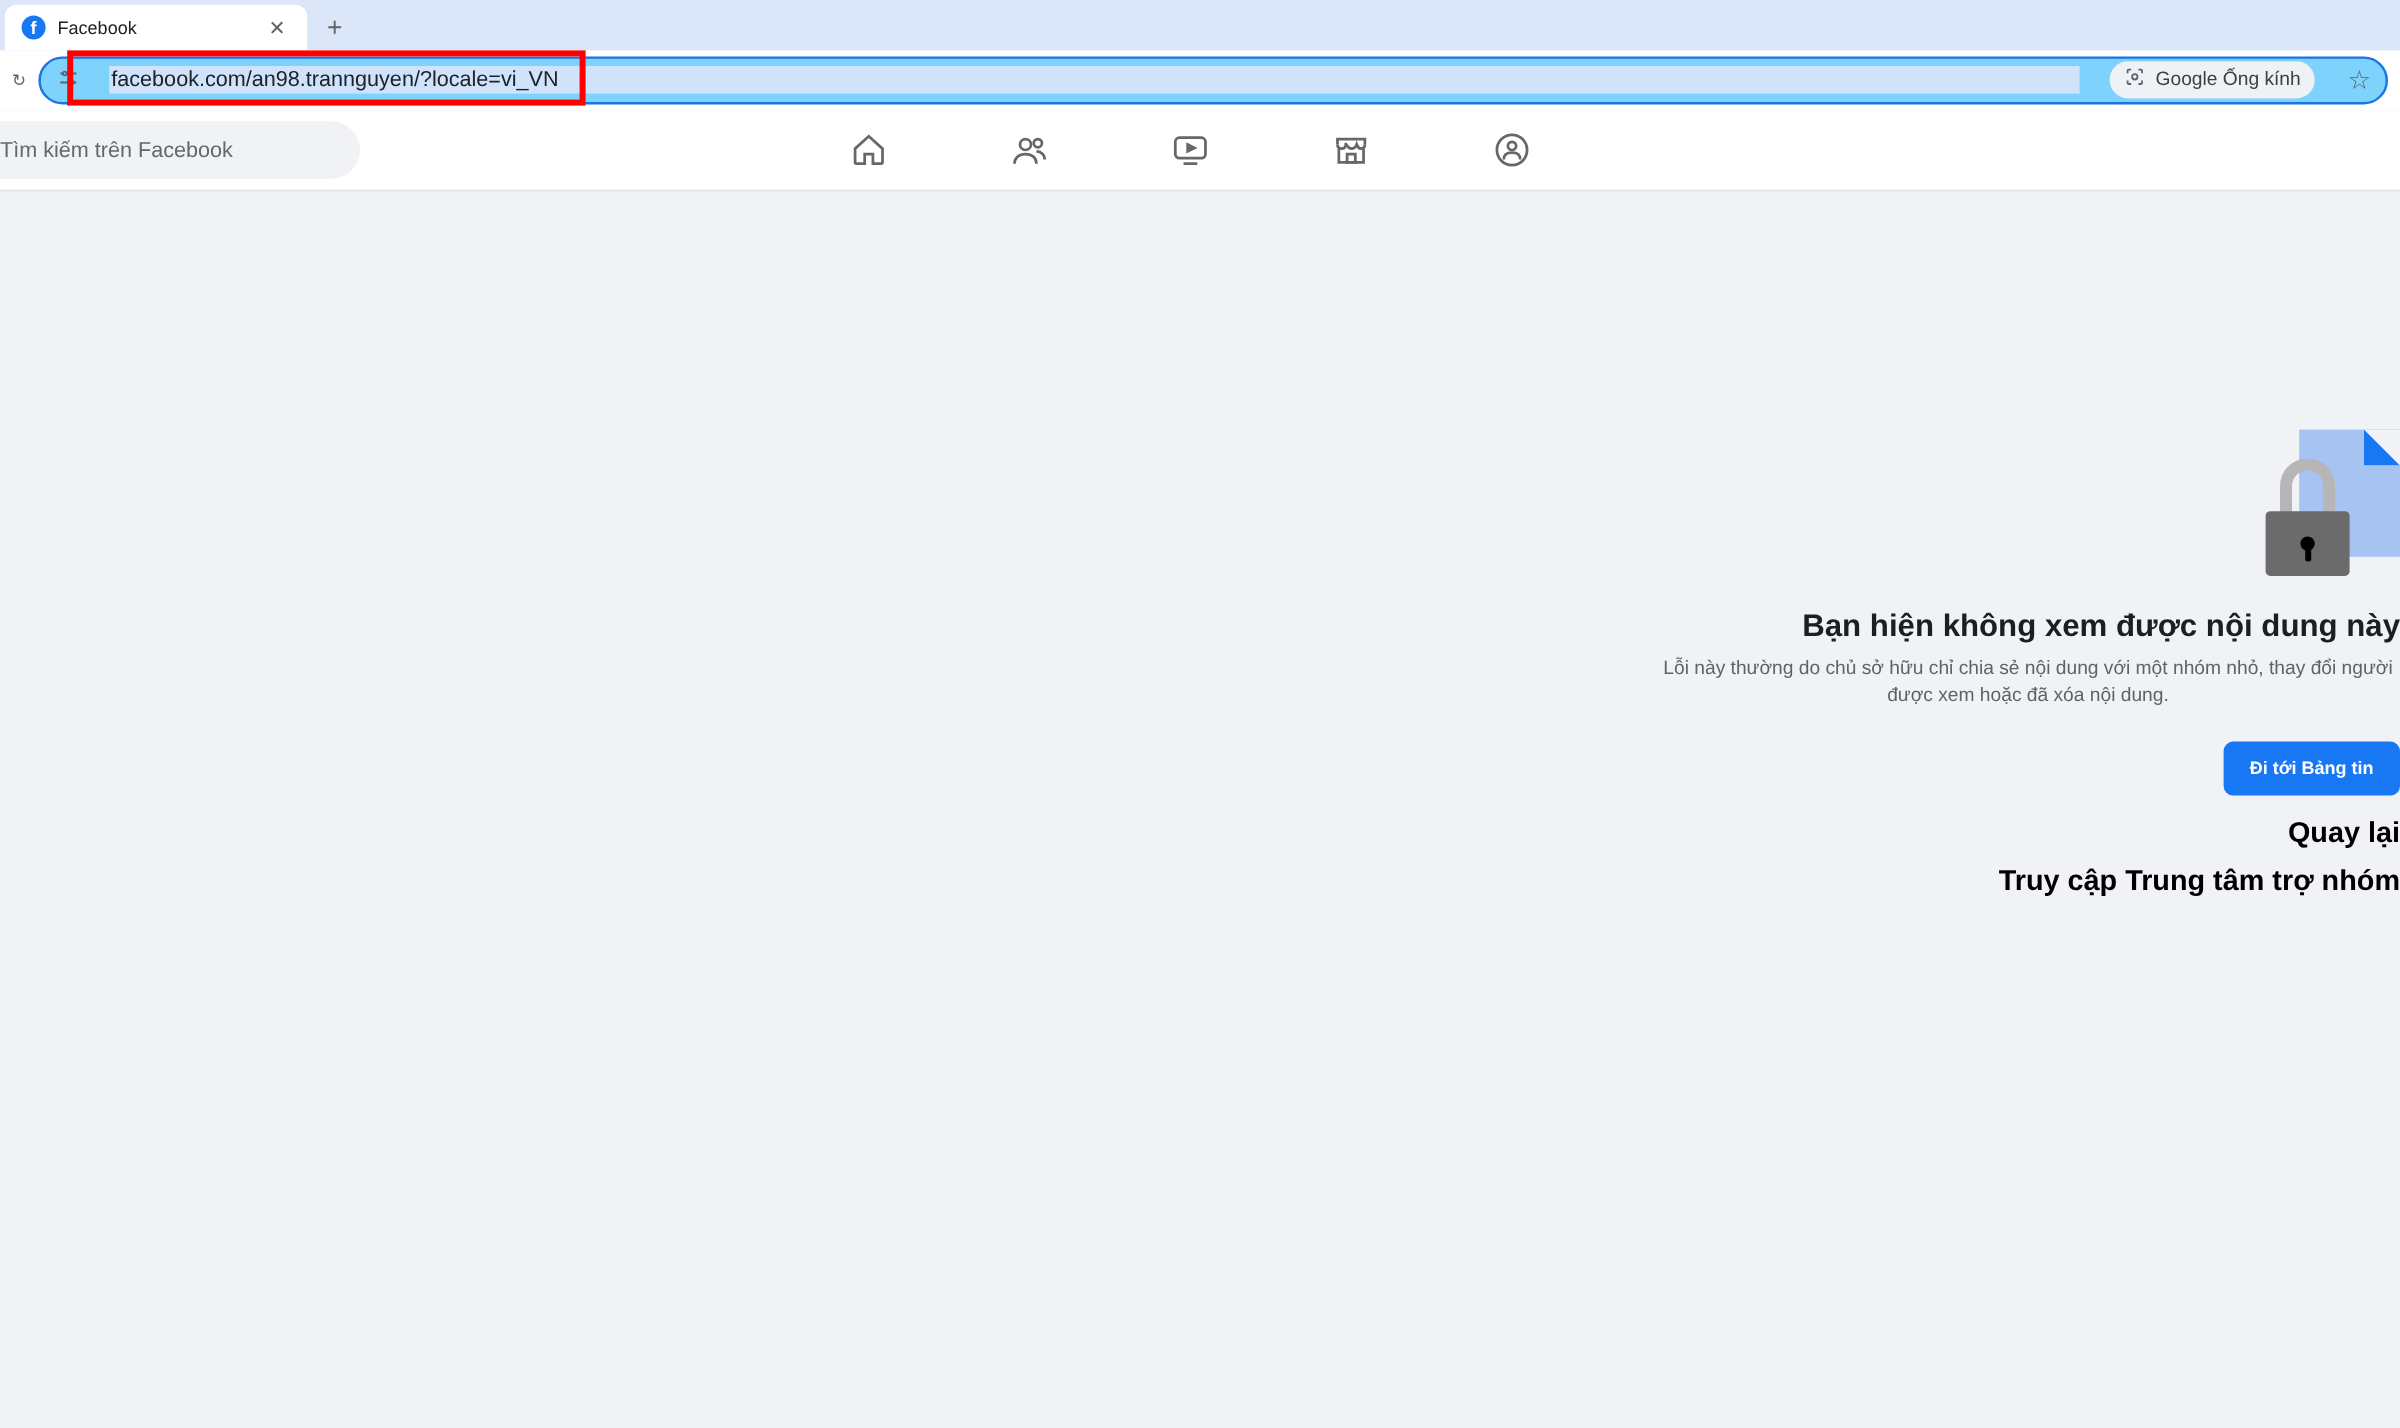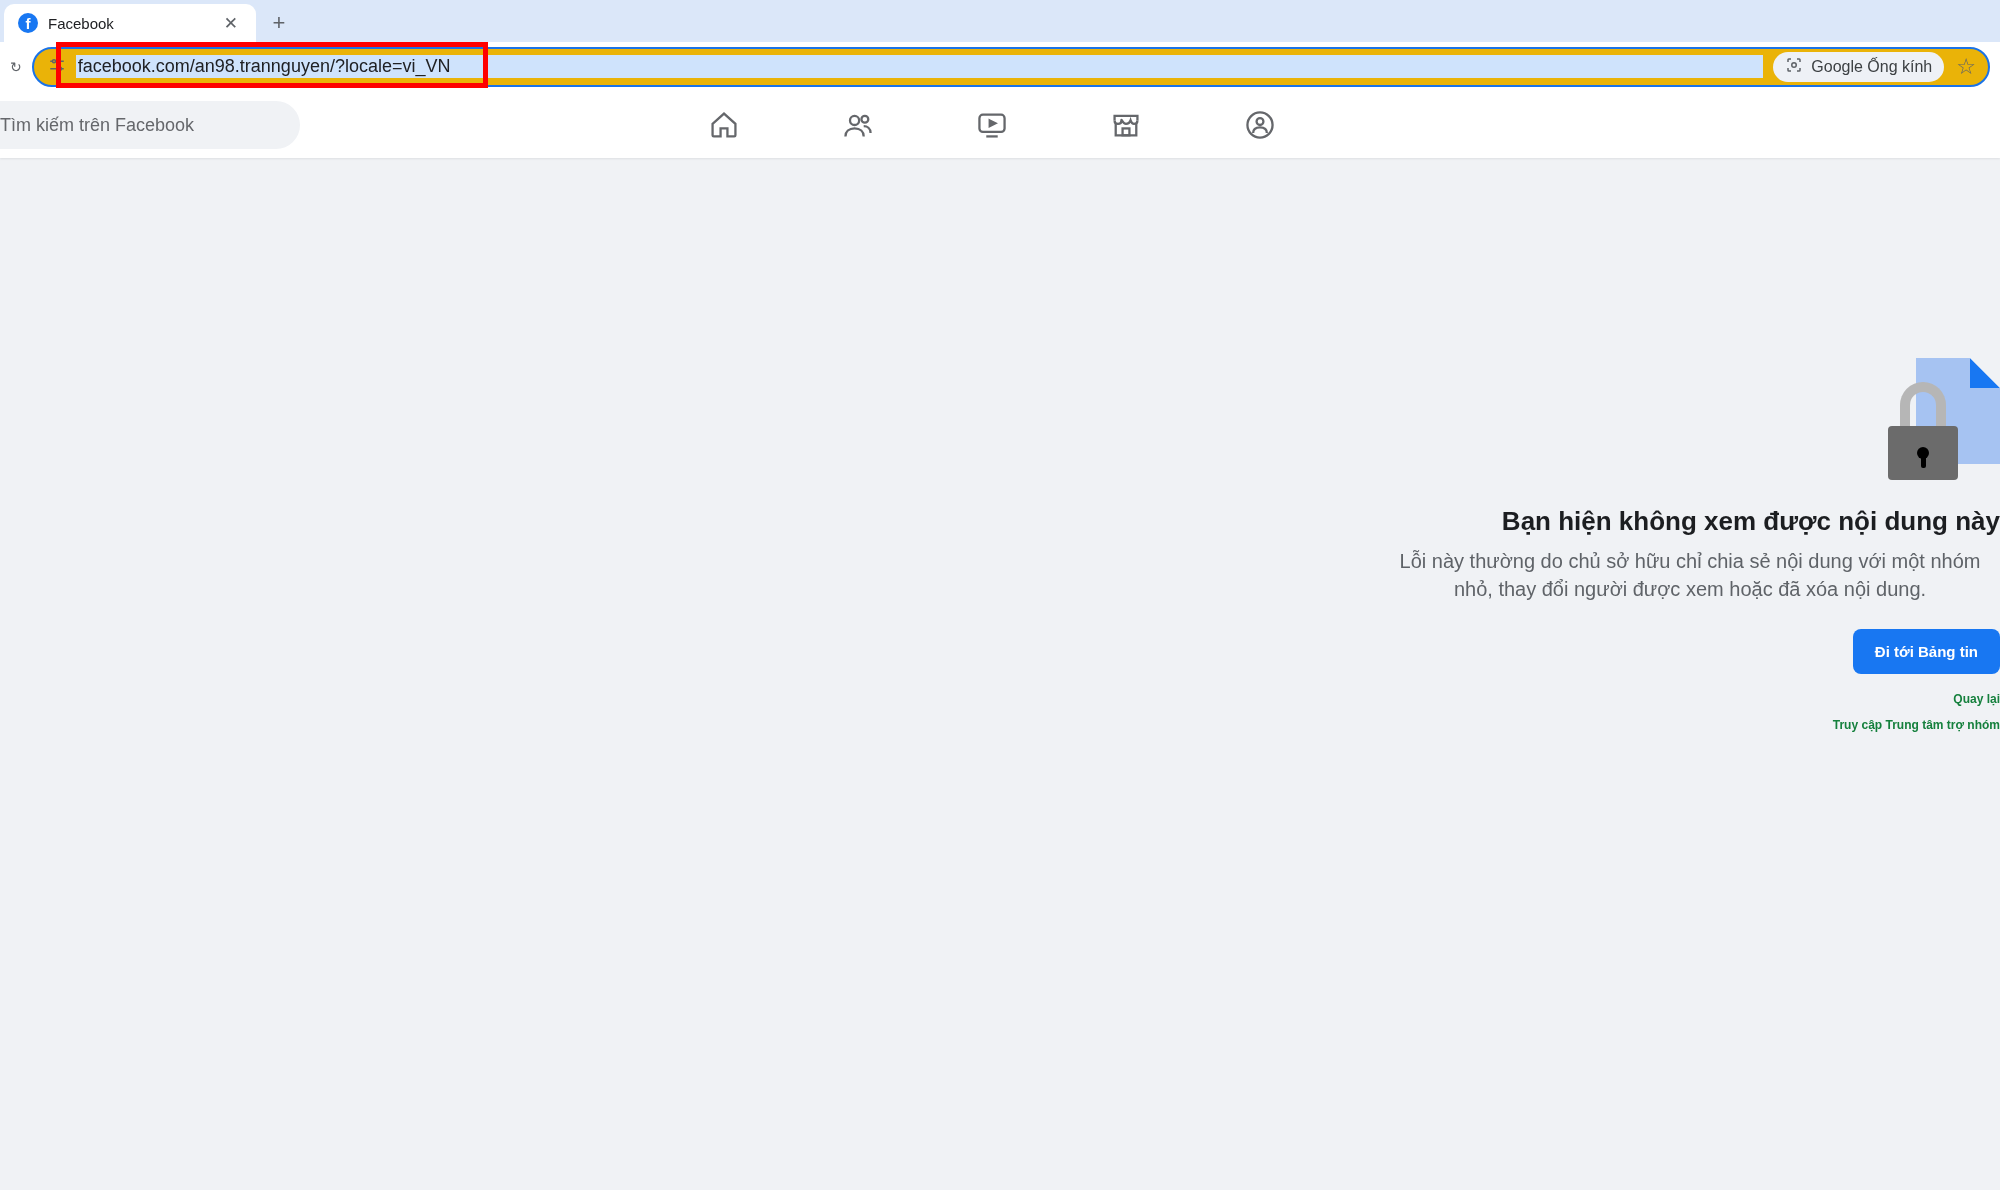"facebook.com/an98.trannguyen/?locale=vi_" .addr-bar { background: #eab308 -> #7dd3fc; gap: 10px -> 25px }
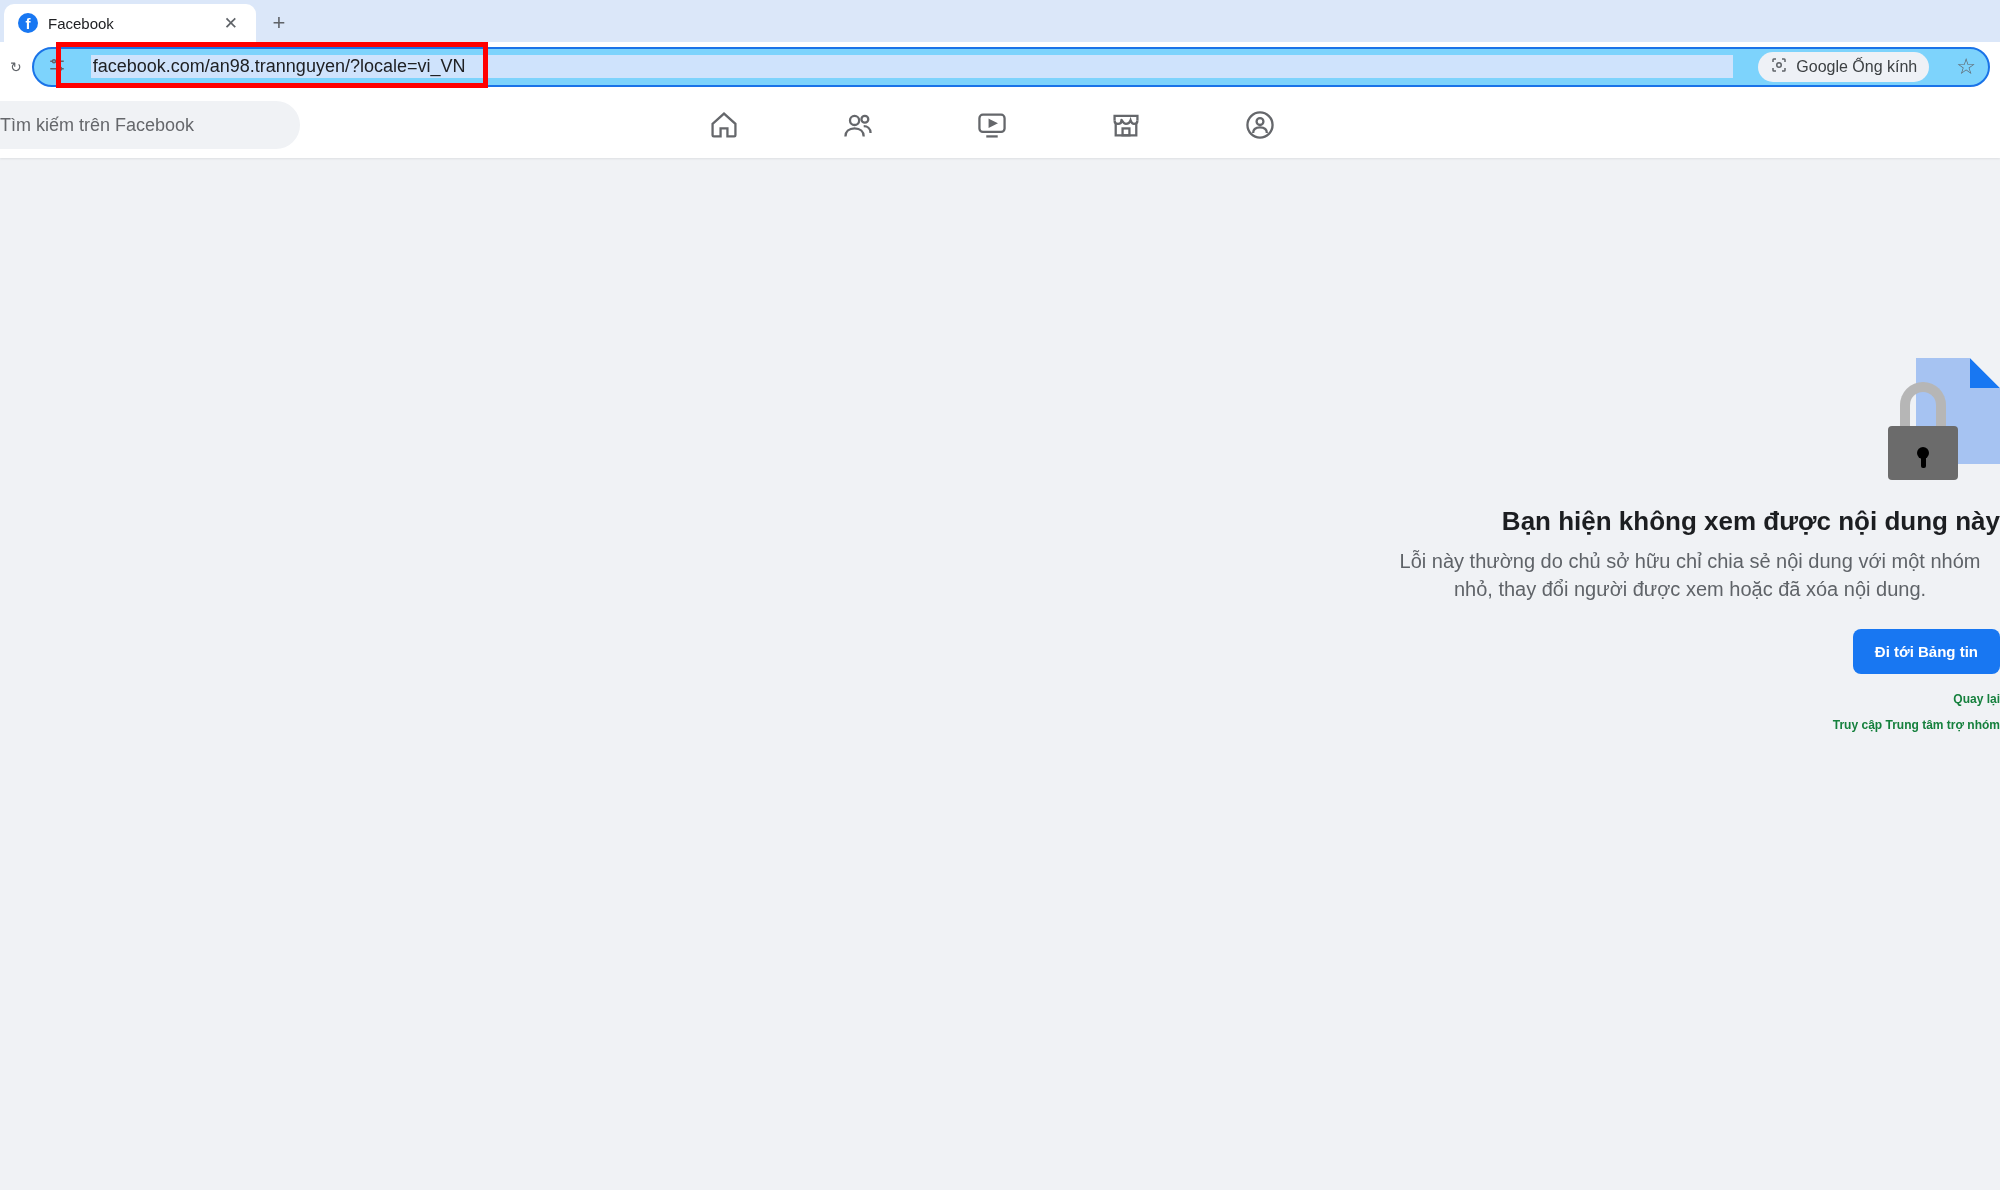"Lỗi này thường do chủ" .err-sub { font-size: 20px -> 16px }
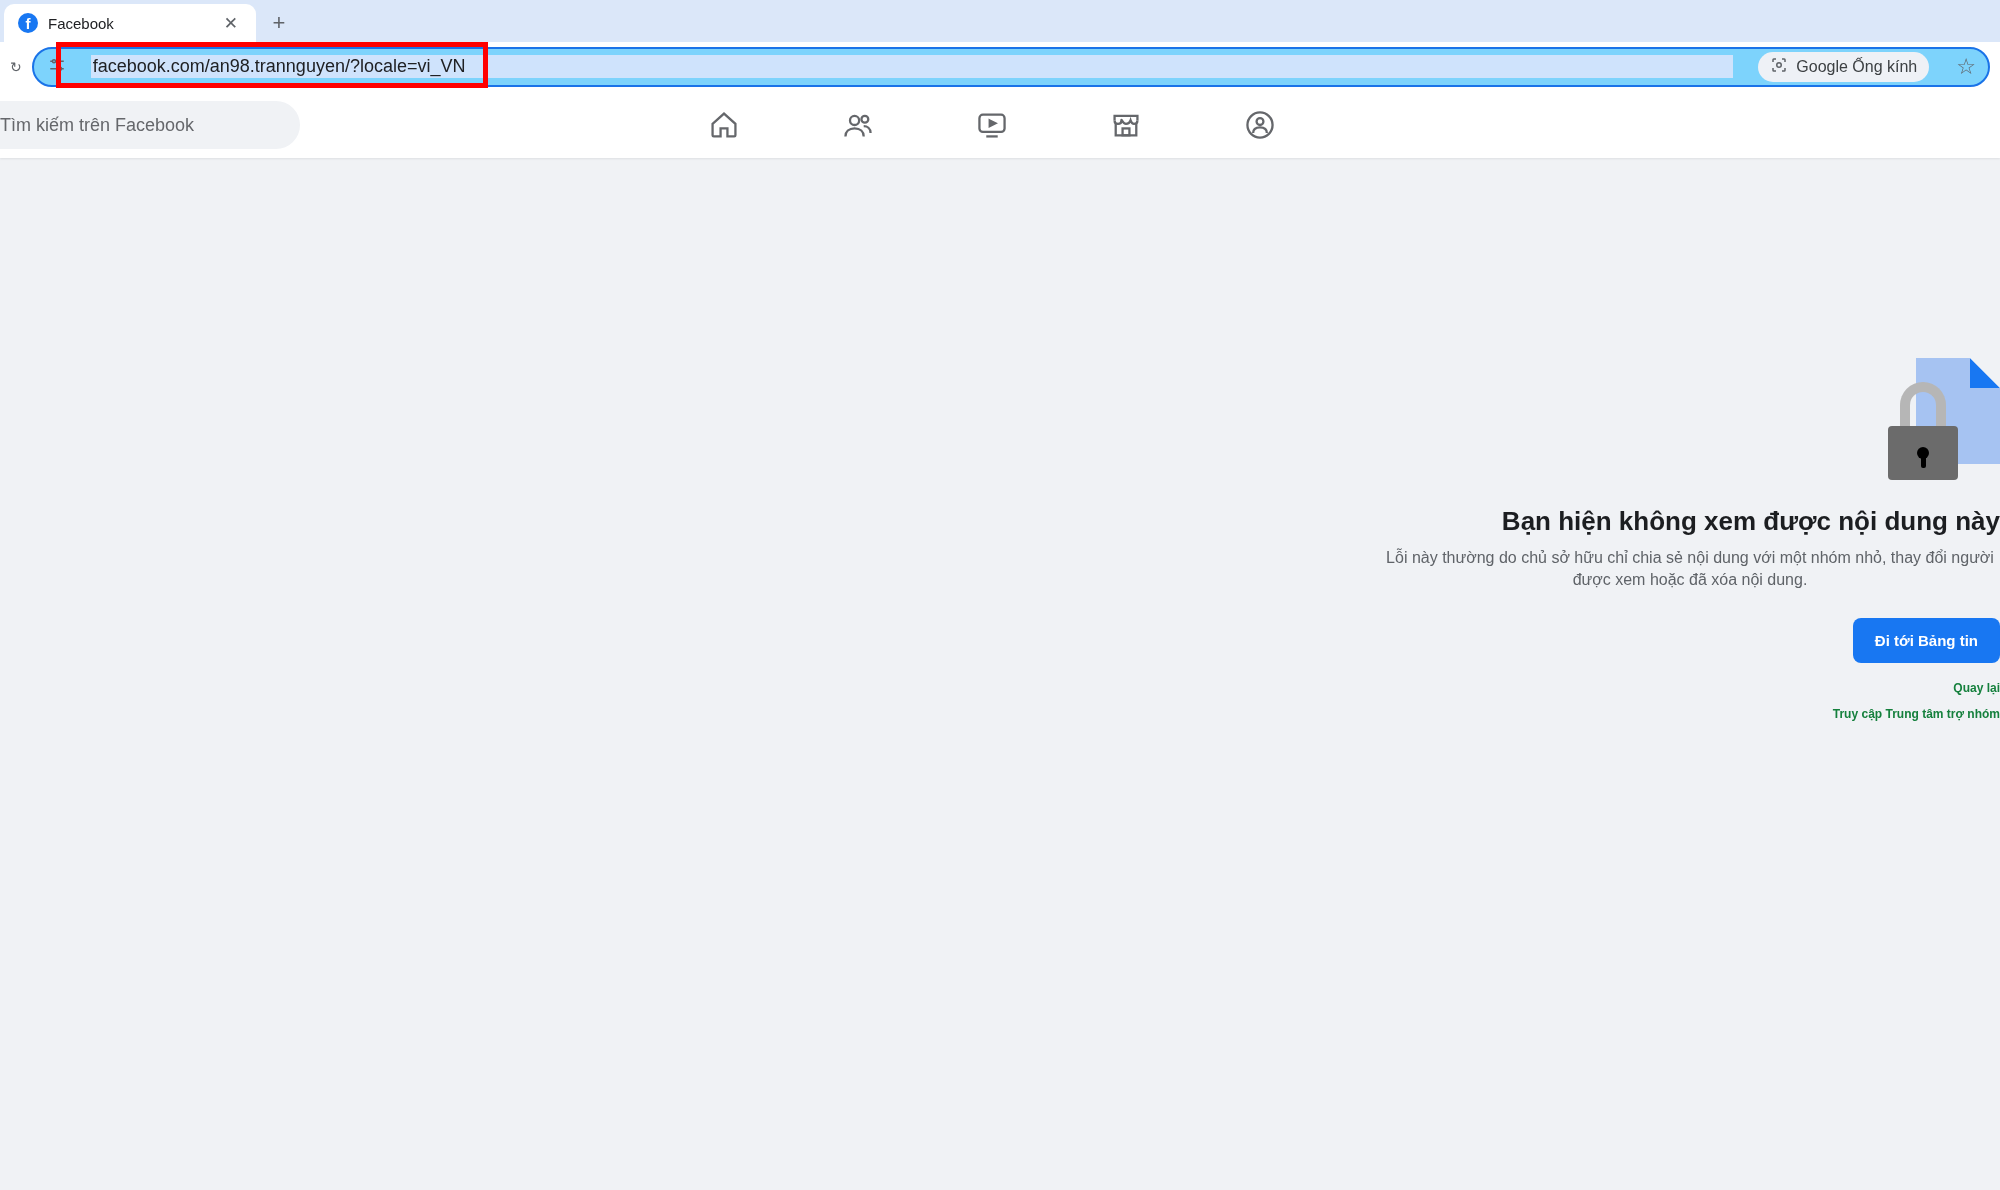"Quay lại" .link-row { color: #15803d -> #000000; font-size: 12px -> 24px }
